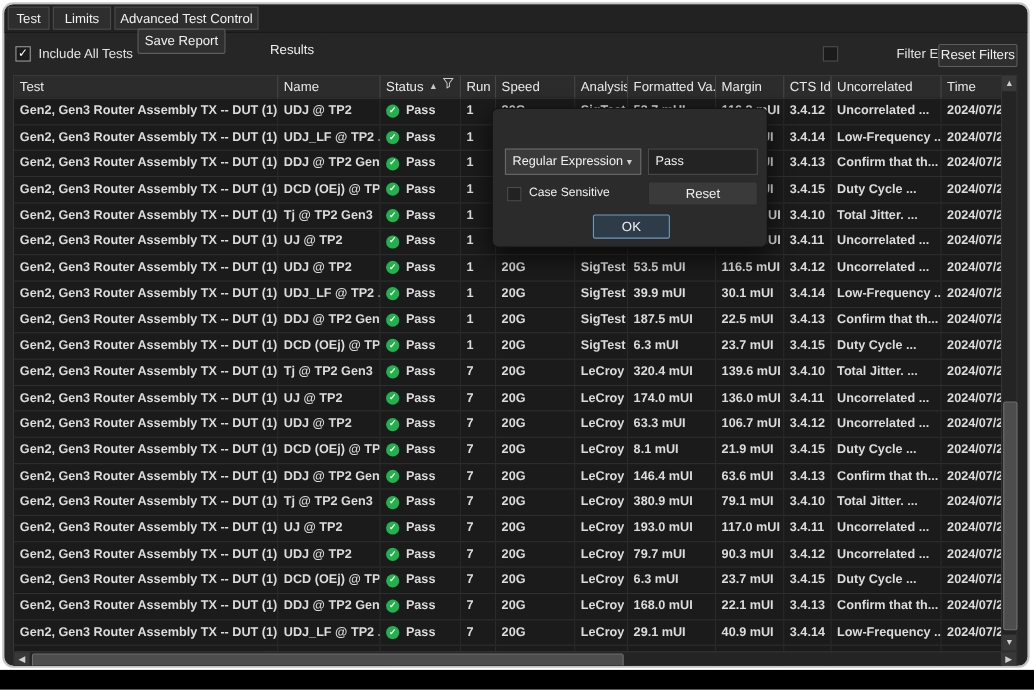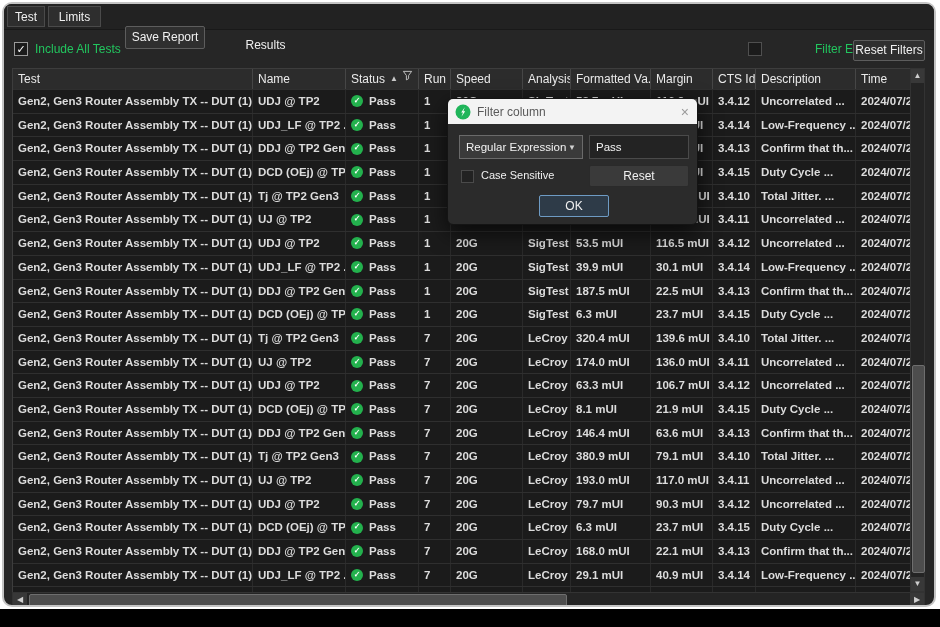"Advanced Test Control" div.tab { html: none -> <div>Advanced Test Control</div> }
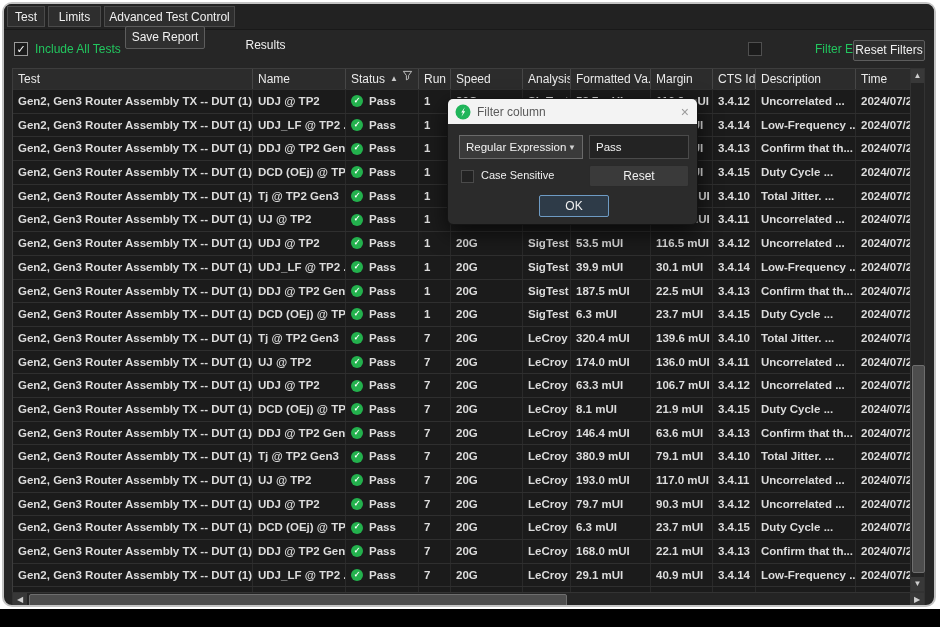"Include All Tests" .lbl { color: #22c55e -> #e5e5e5 }
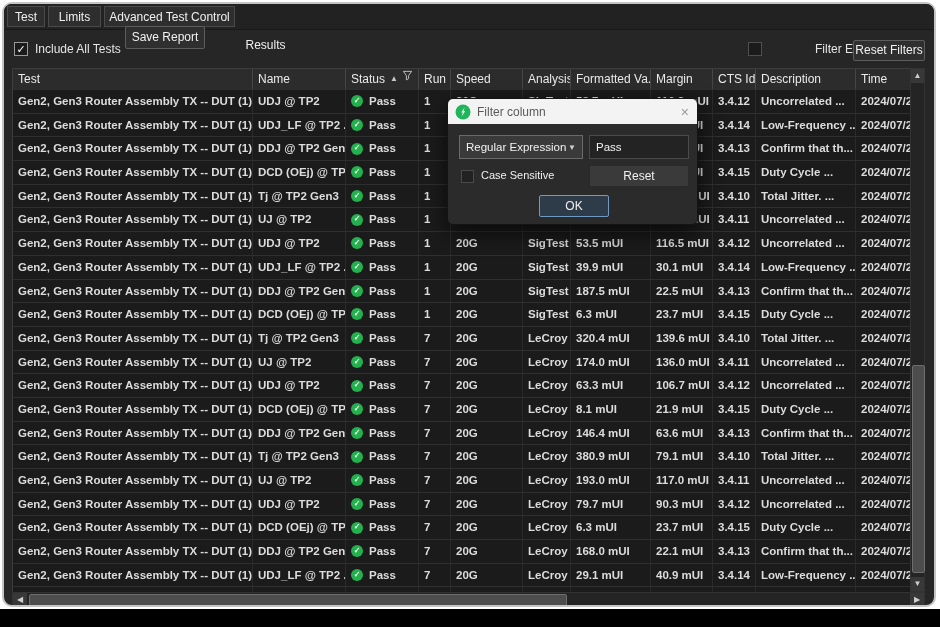"Description" div.hcell { text: Description -> Uncorrelated }
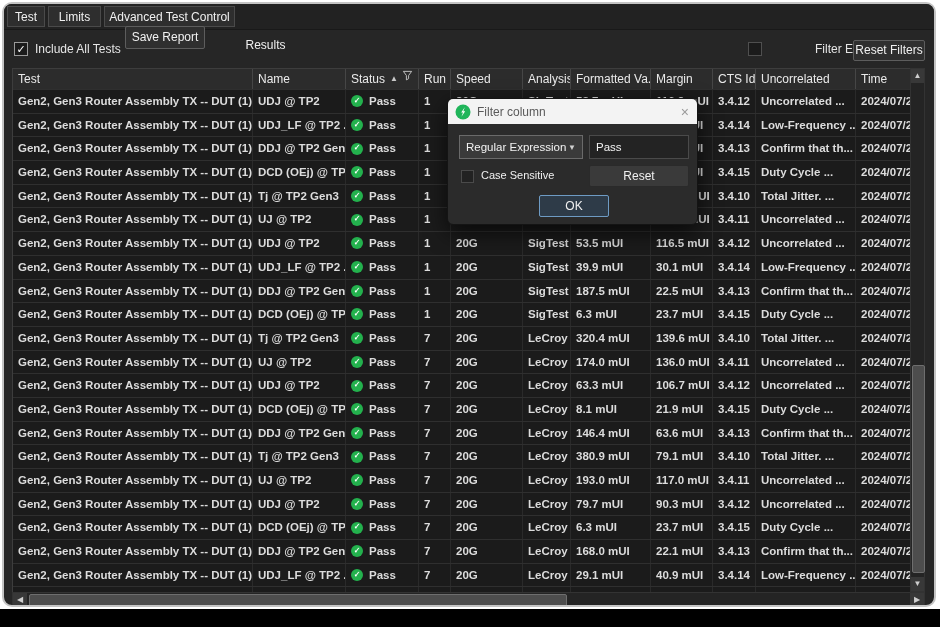"Filter column" div.dlg-title { html: <div> <span> <svg> <circle></circle> <path></path> </svg> </span> <span>Filter column</span> <span>×</span> </div> -> none }
